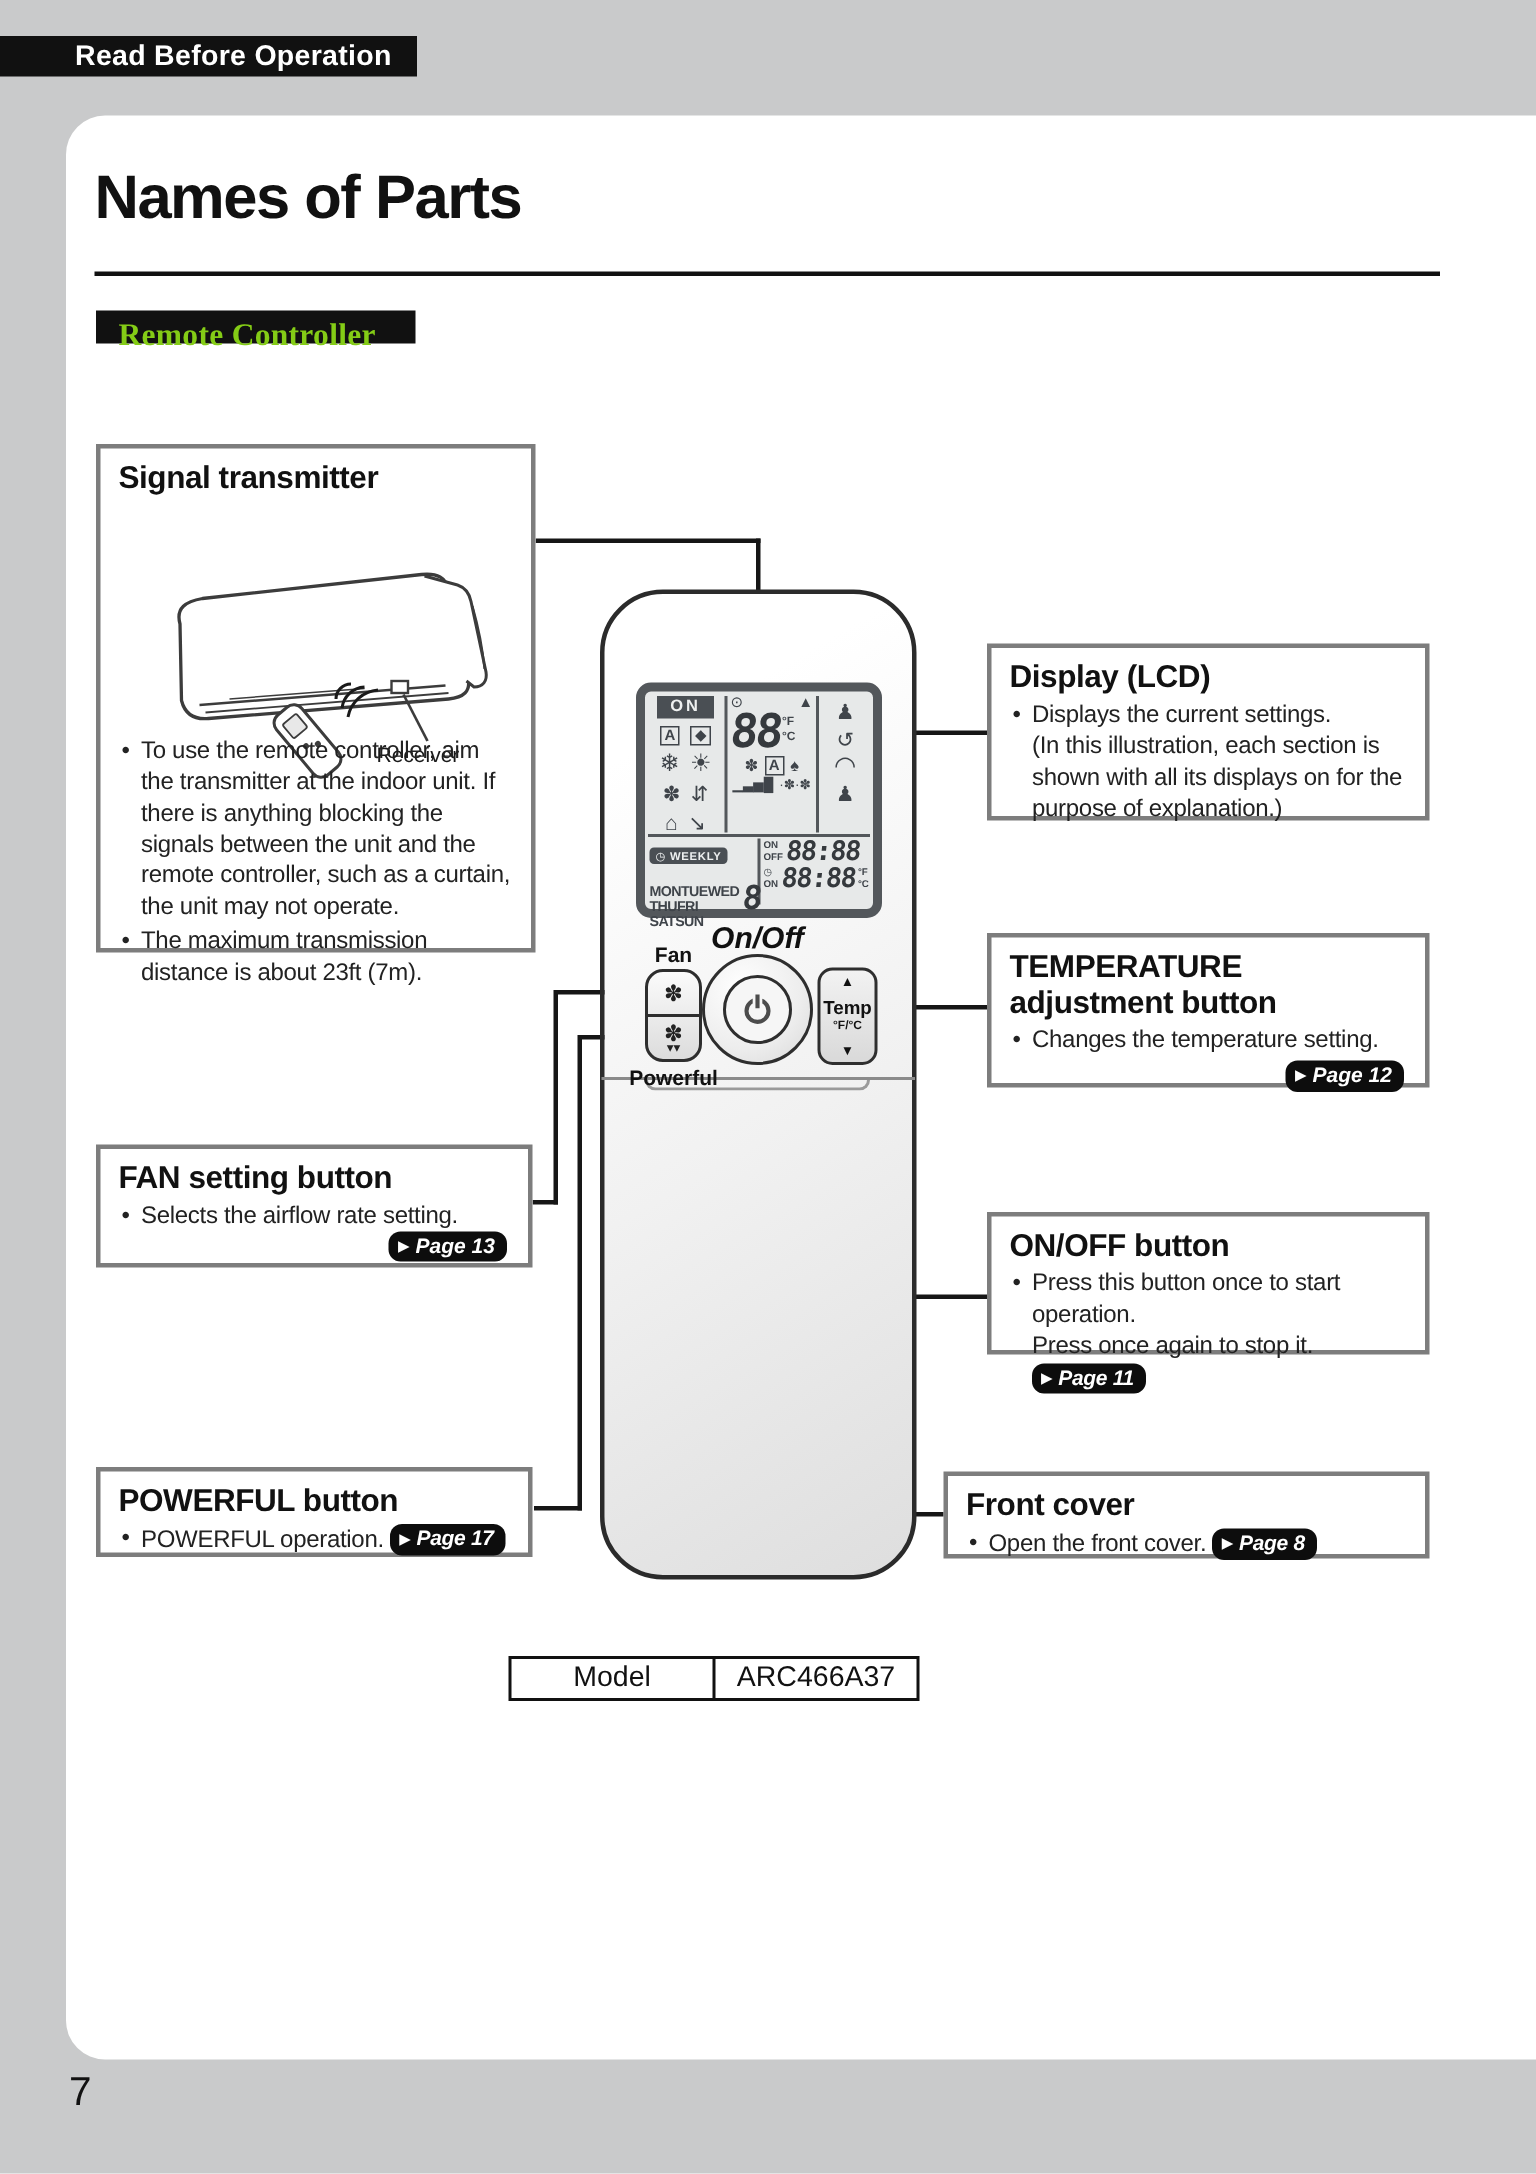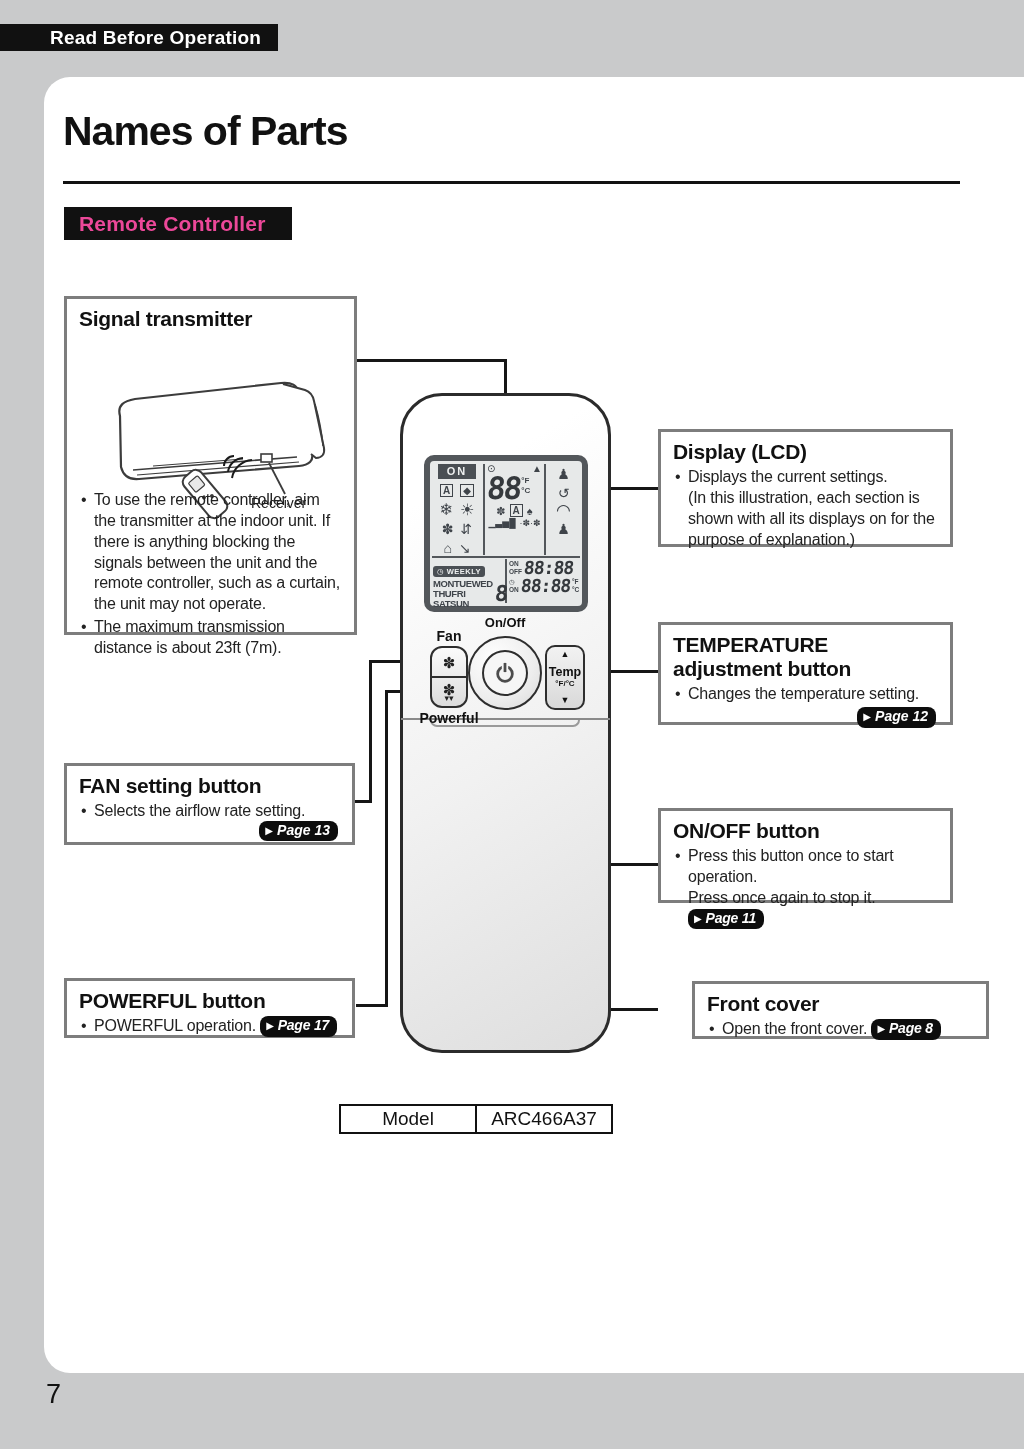"Remote Controller" .section-hdr { color: #ec4899 -> #84cc16; font-family: none -> Liberation Serif, serif; height: 33px -> 22px }
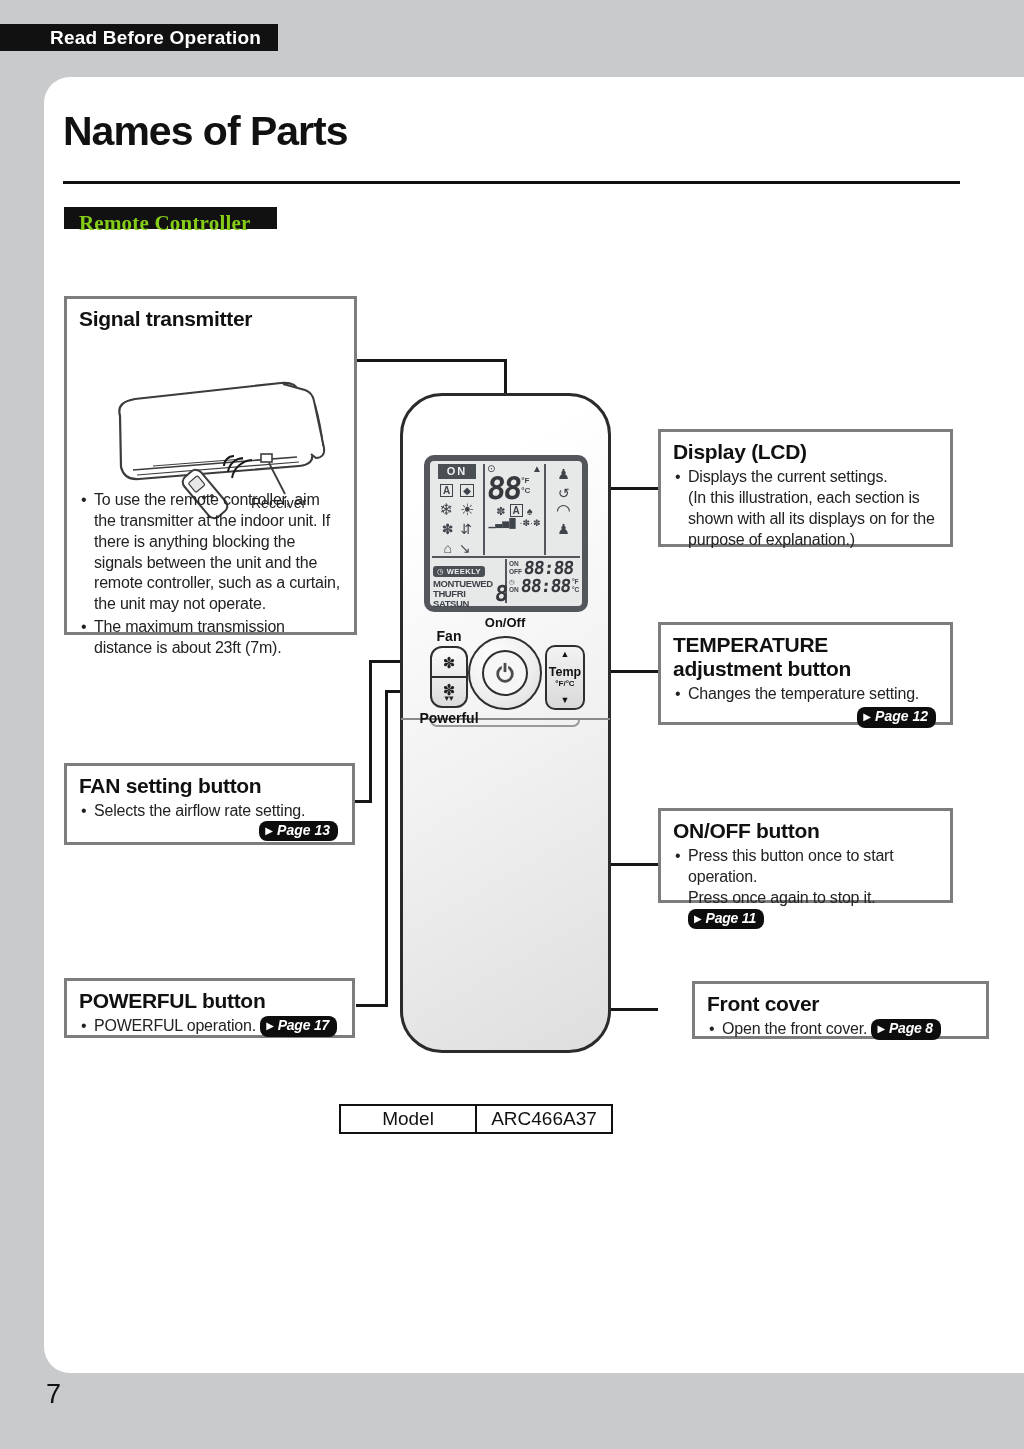"MONTUEWED" .days-wrap { align-items: center -> flex-start; margin-top: 1px -> 12px }
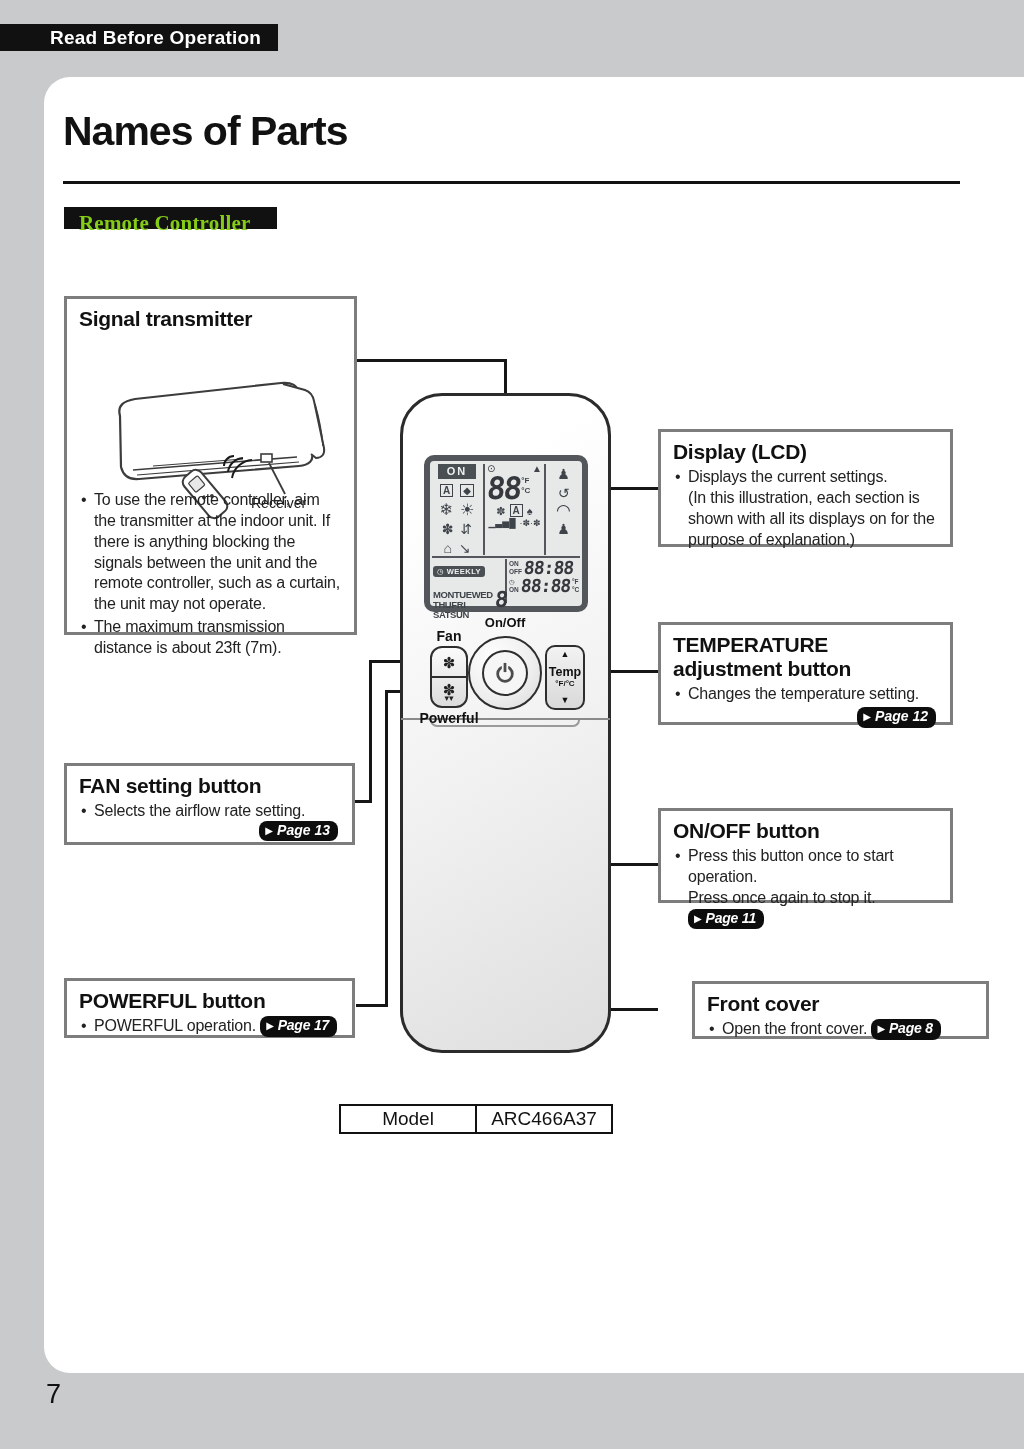"On/Off" .lbl-onoff { font-size: 13px -> 20px; font-style: none -> italic }
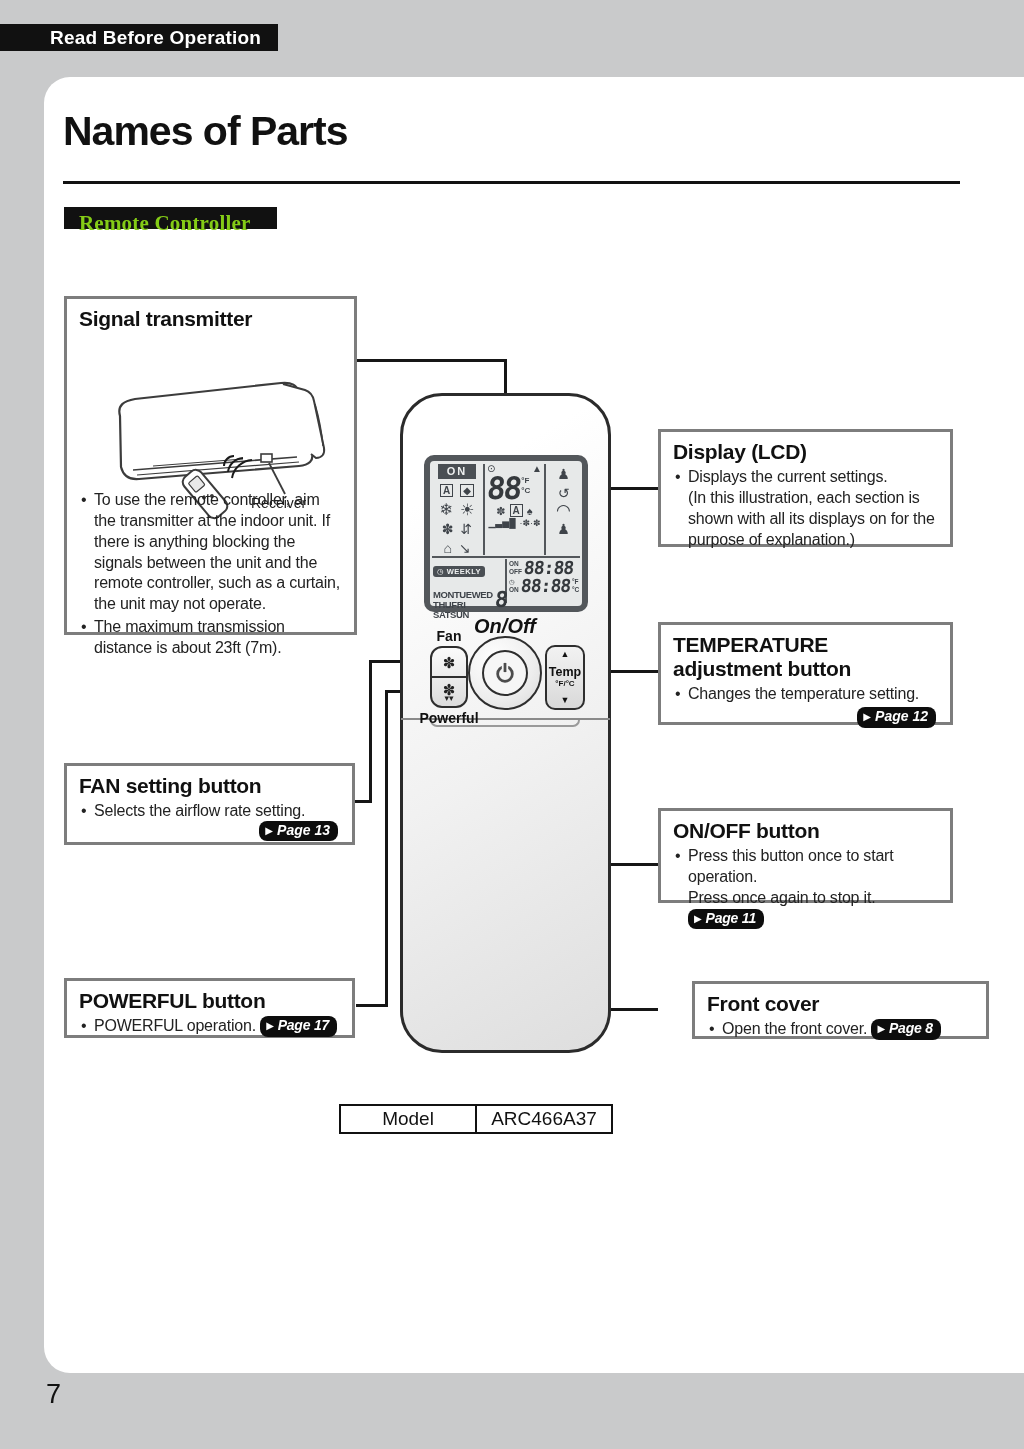"Front cover" .box-front { left: 692px -> 629px; width: 297px -> 324px }
